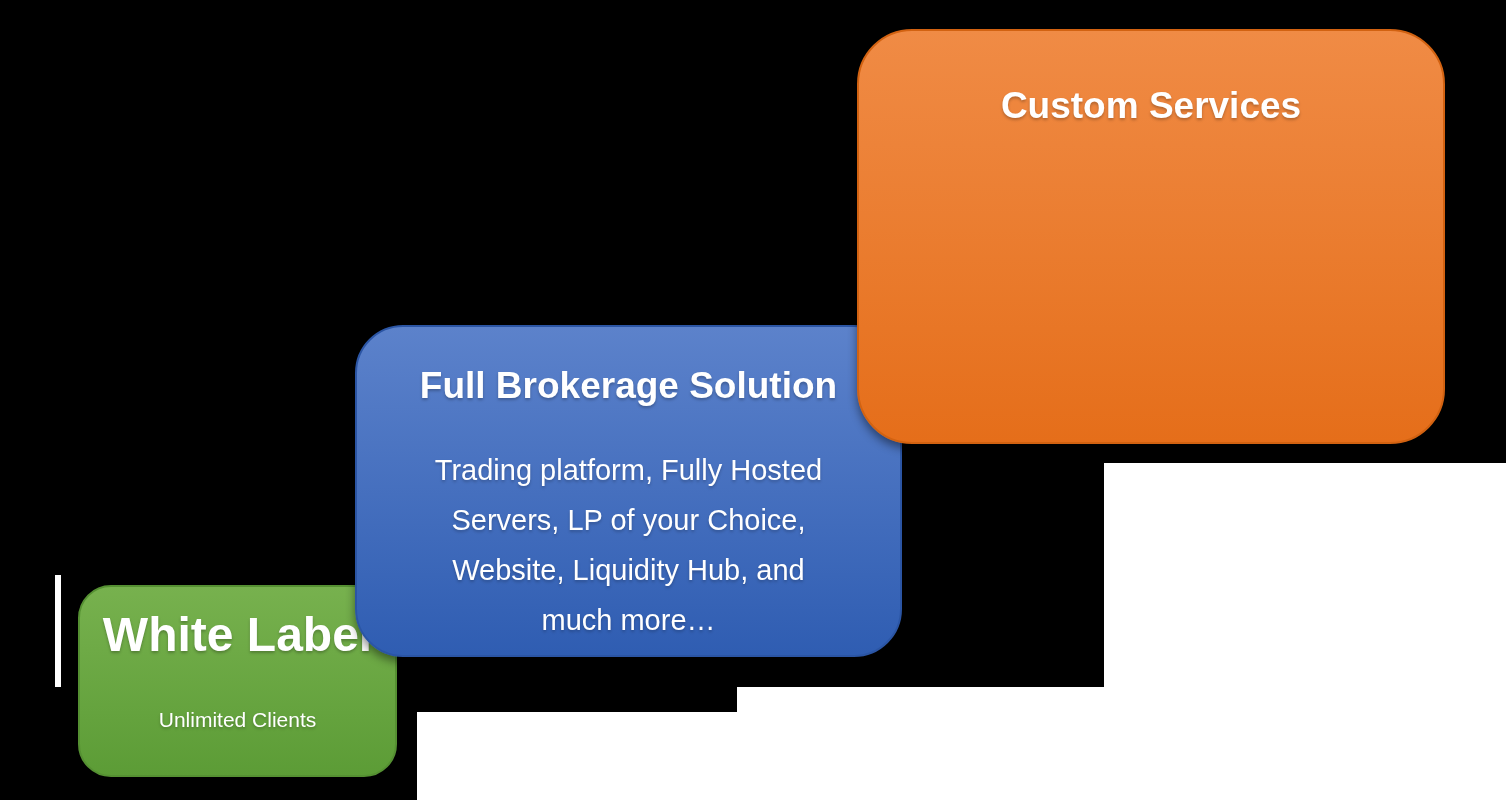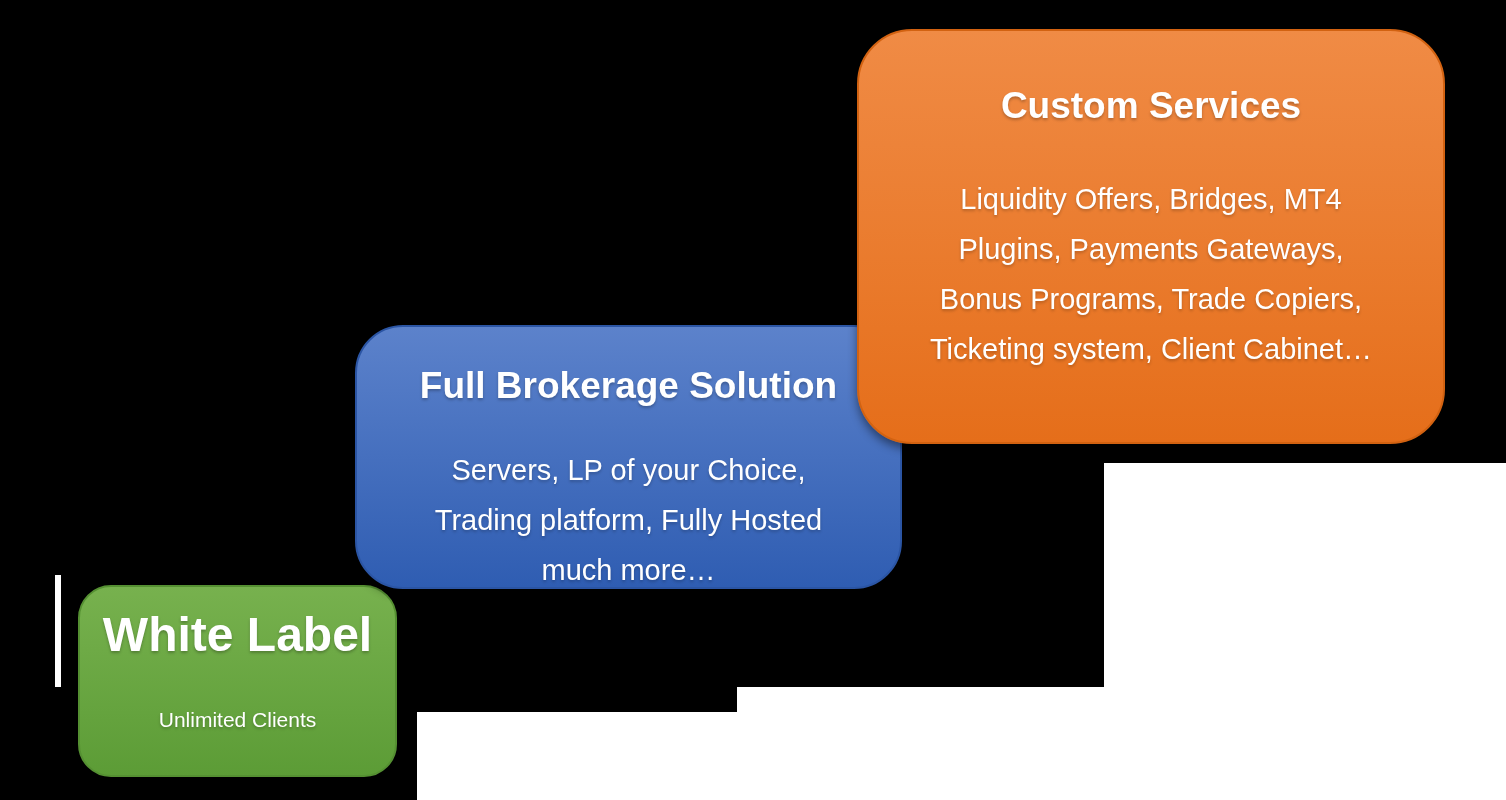"Liquidity Offers, Bridges, MT4" div.card-body { html: <div> <div>Liquidity Offers, Bridges, MT4</div> <div>Plugins, Payments Gateways,</div> <div>Bonus Programs, Trade Copiers,</div> <div>Ticketing system, Client Cabinet…</div> </div> -> none }
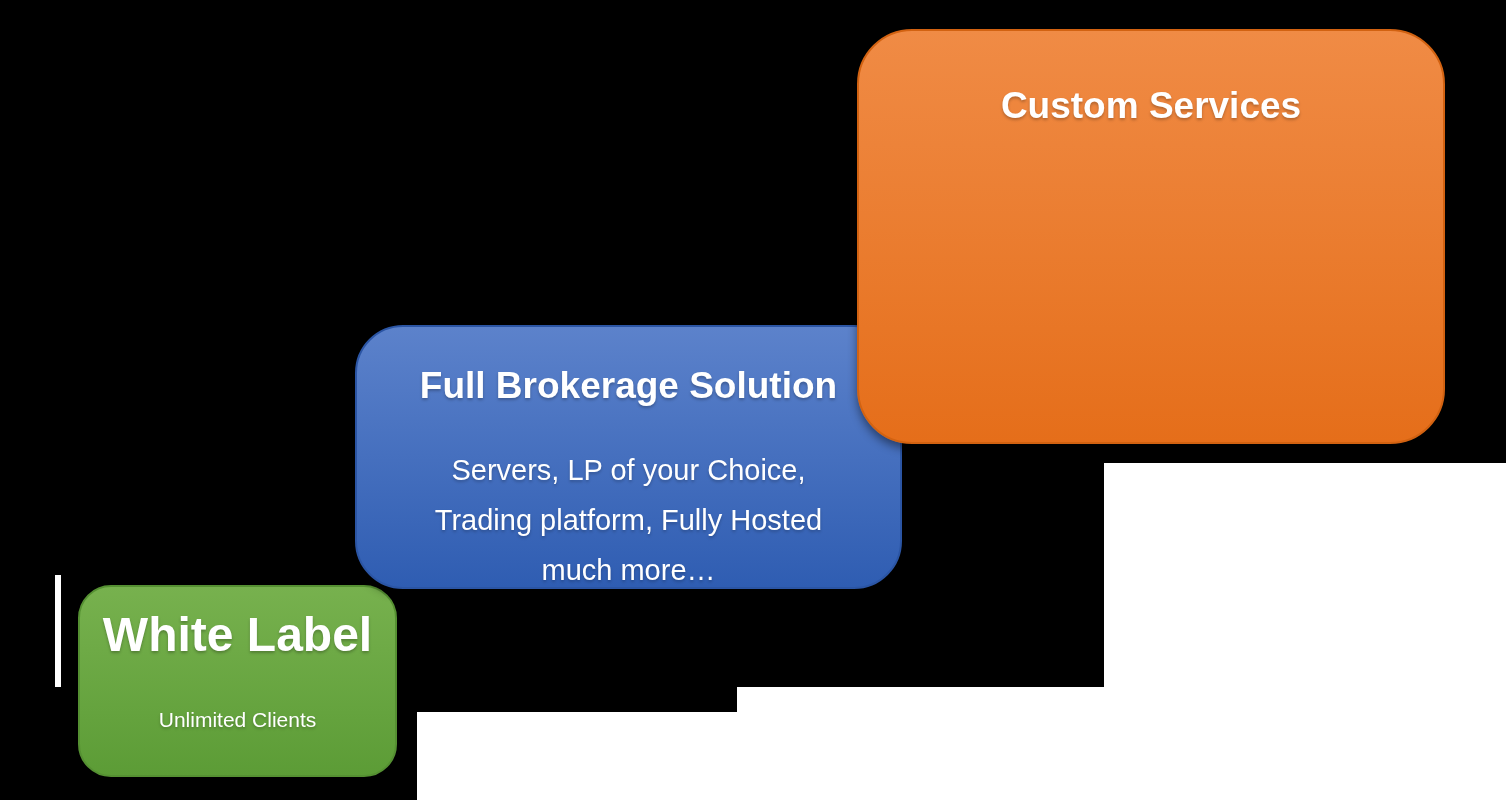"Full Brokerage Solution" #card-full-brokerage { height: 264px -> 332px }
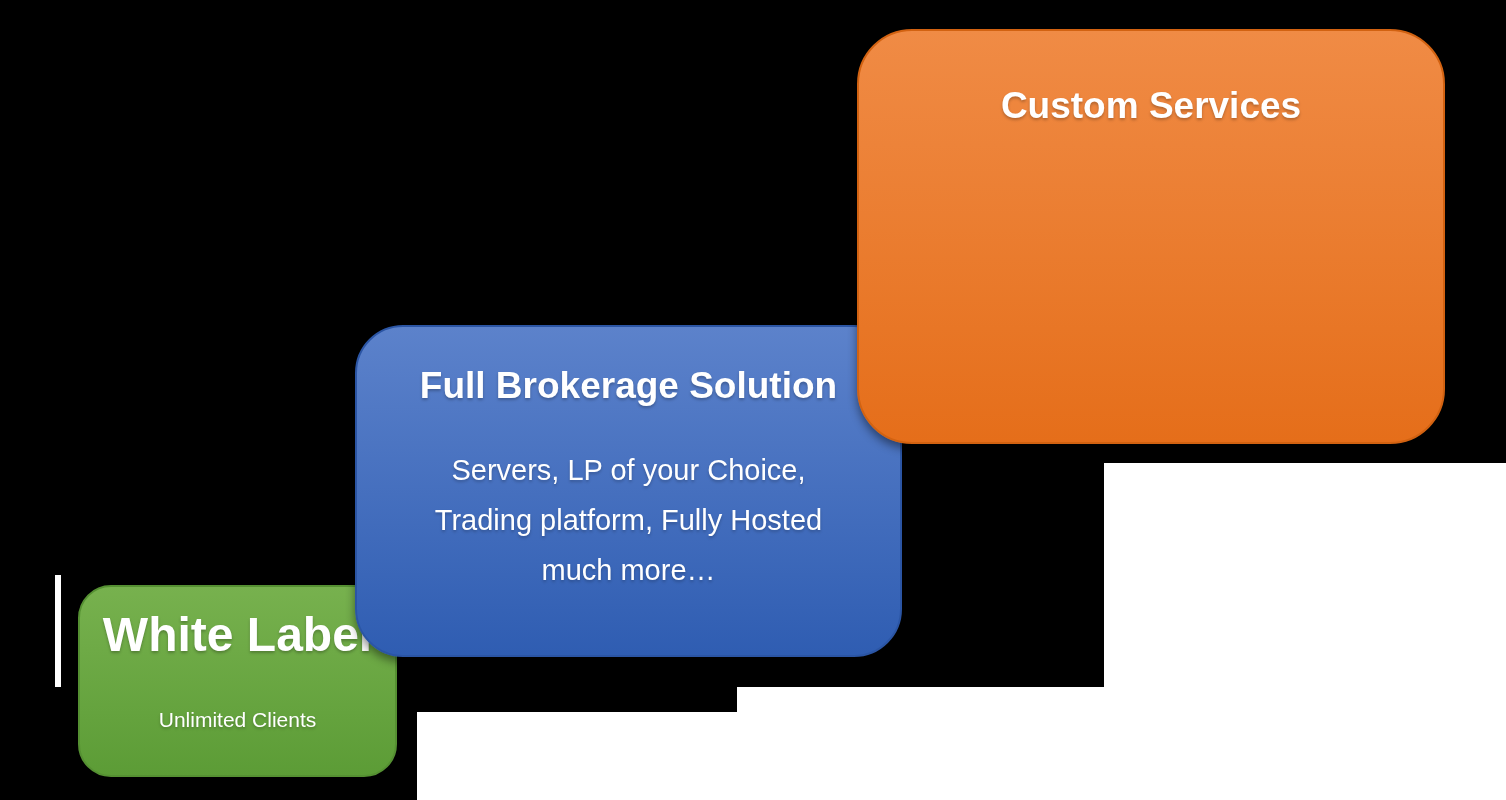"Servers, LP of your Choice," div.card-line { order: before "Trading platform, Fully Hosted" -> after "Trading platform, Fully Hosted" }
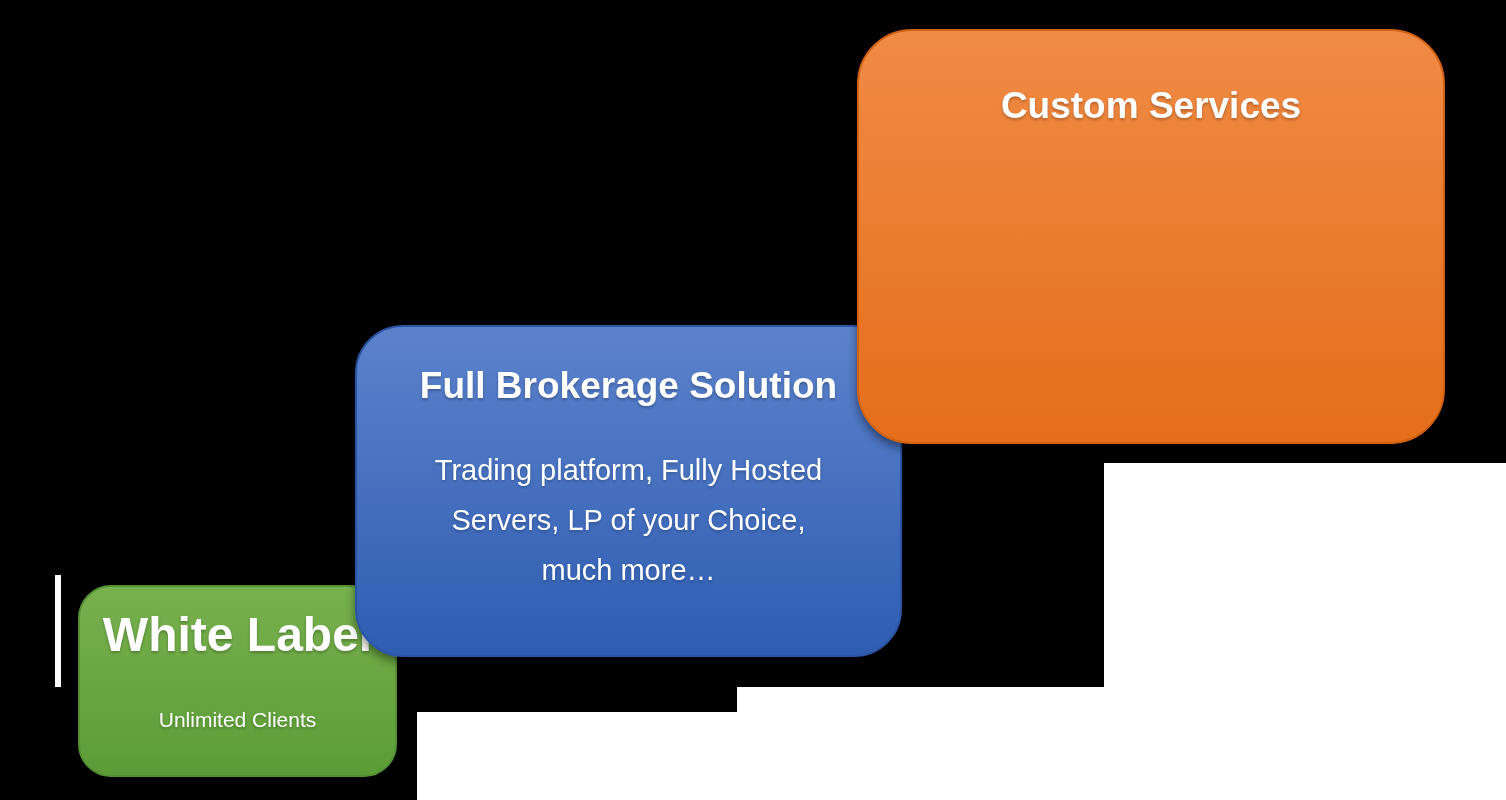"Website, Liquidity Hub, and" div.card-line { html: none -> <div>Website, Liquidity Hub, and</div> }
